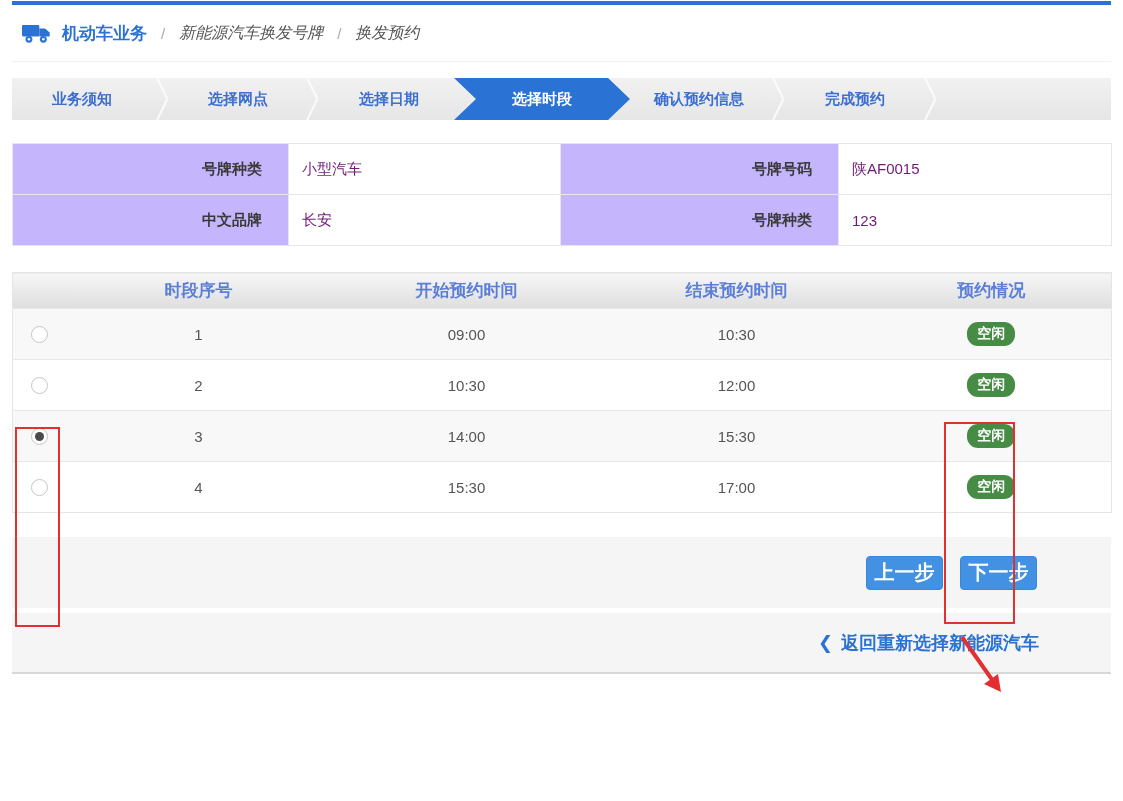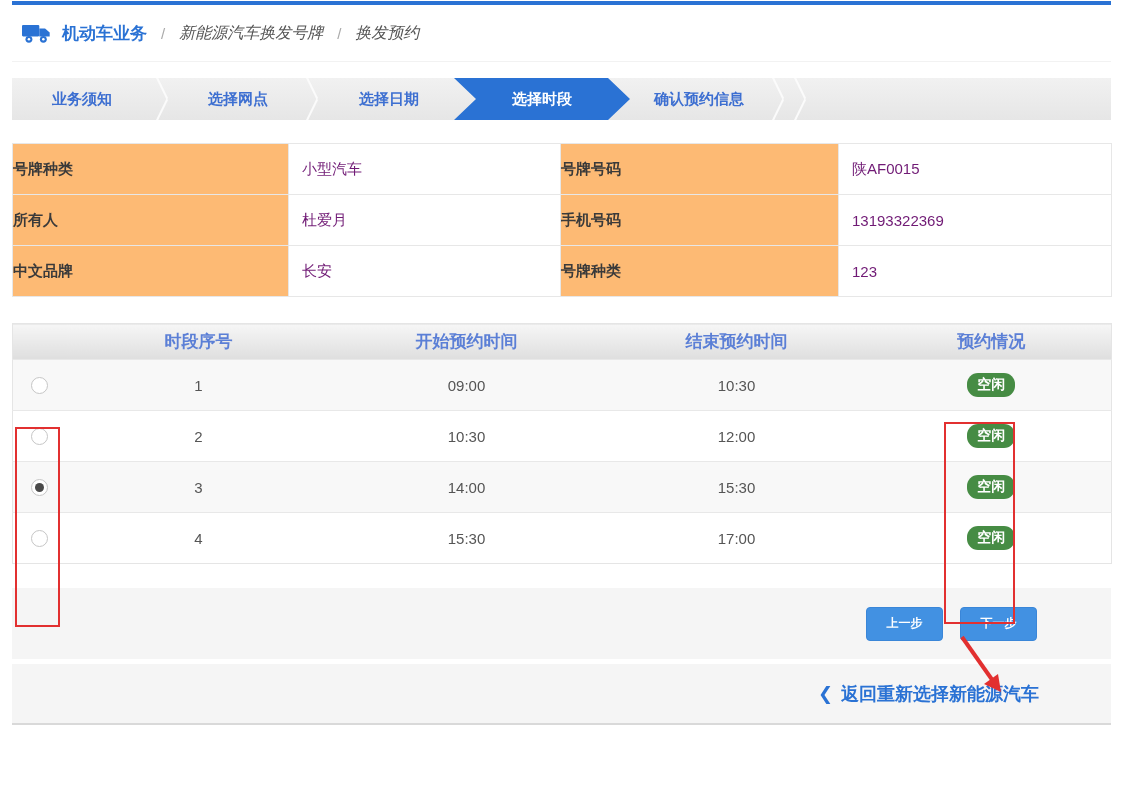"完成预约" div.tab { html: none -> <div>完成预约</div> }
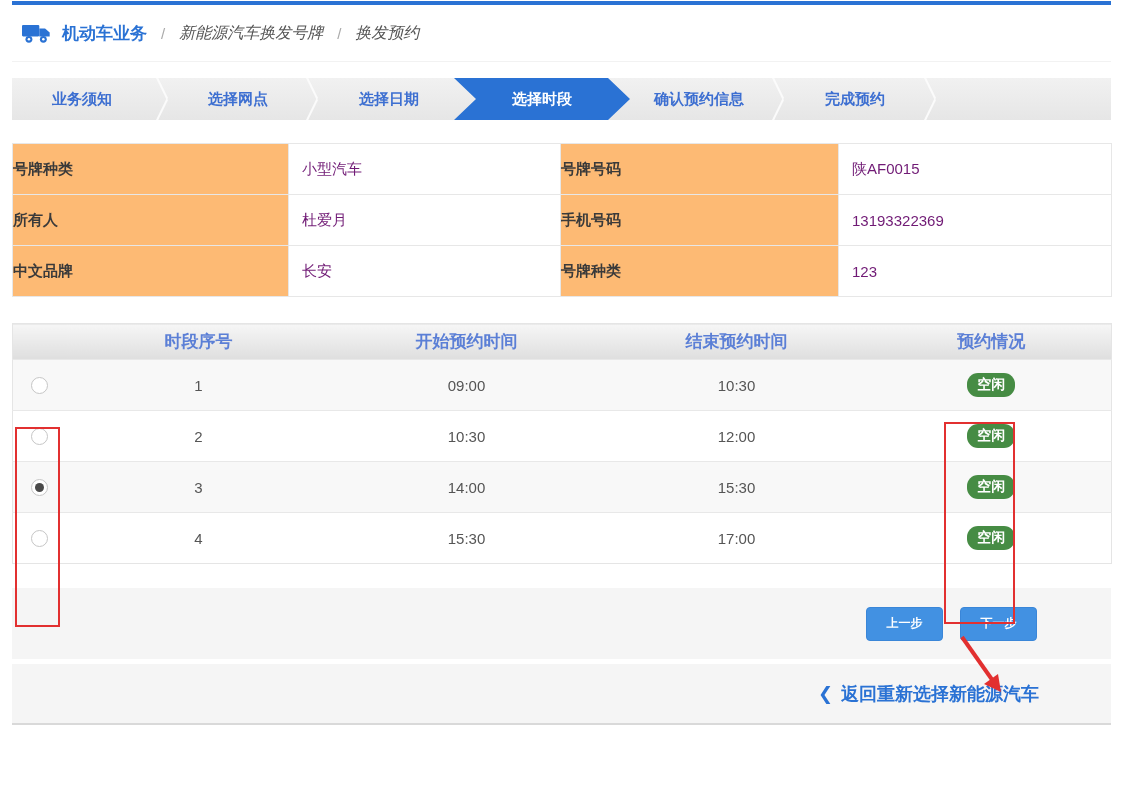"号牌种类" .info-table td.lbl { background: #fdba74 -> #c4b5fd; text-align: left -> right }
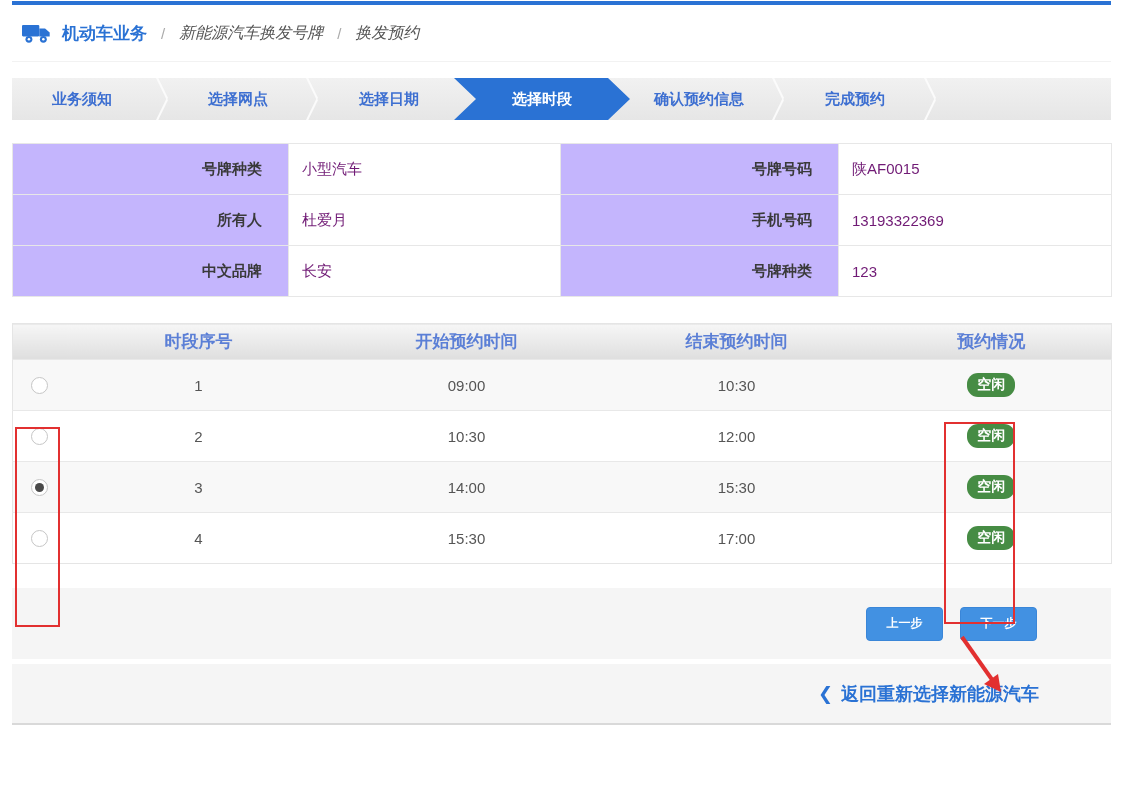"所有人" tr { html: <tr> <td>所有人</td> <td>杜爱月</td> <td>手机号码</td> <td>13193322369</td> </tr> -> none }
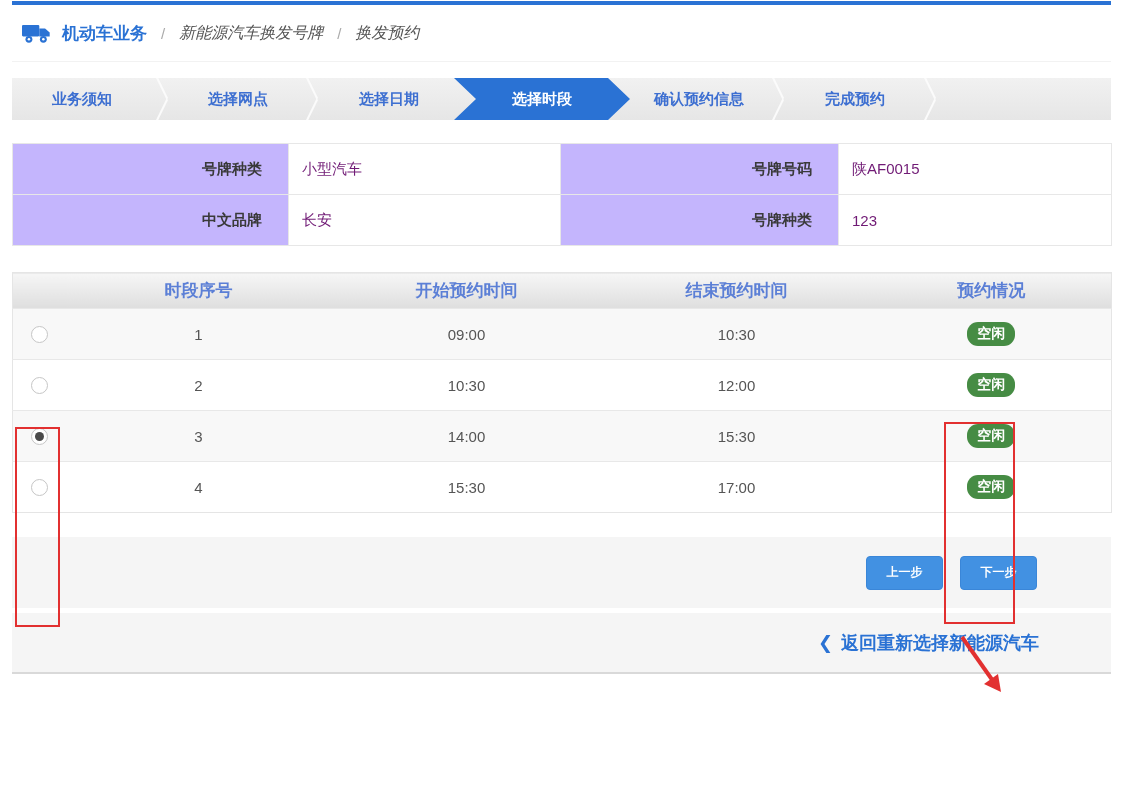"上一步" .btn { font-size: 12px -> 20px }
